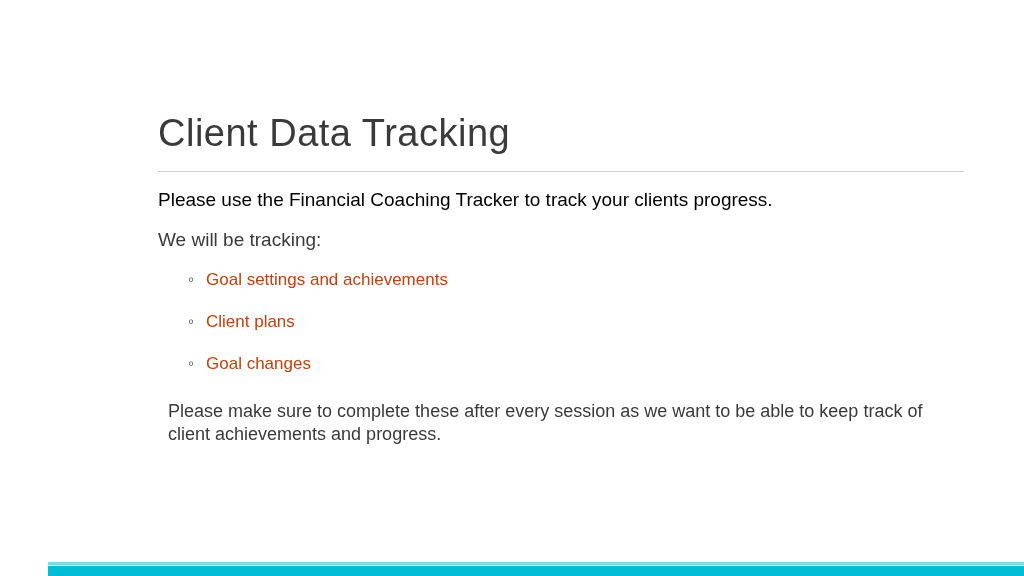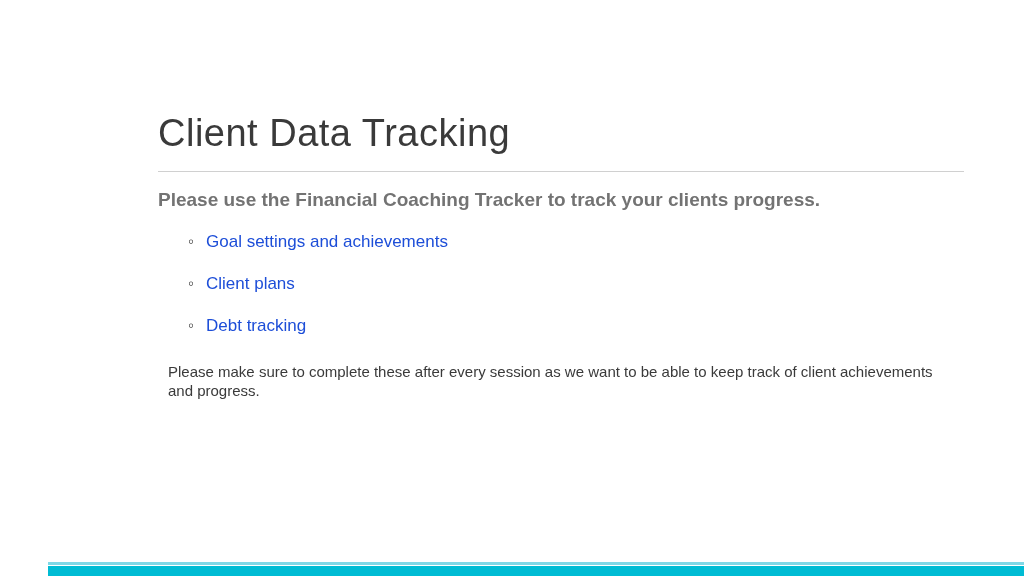"Please use the Financial Coaching" .para { color: #737373 -> #000000; font-weight: 700 -> 400 }
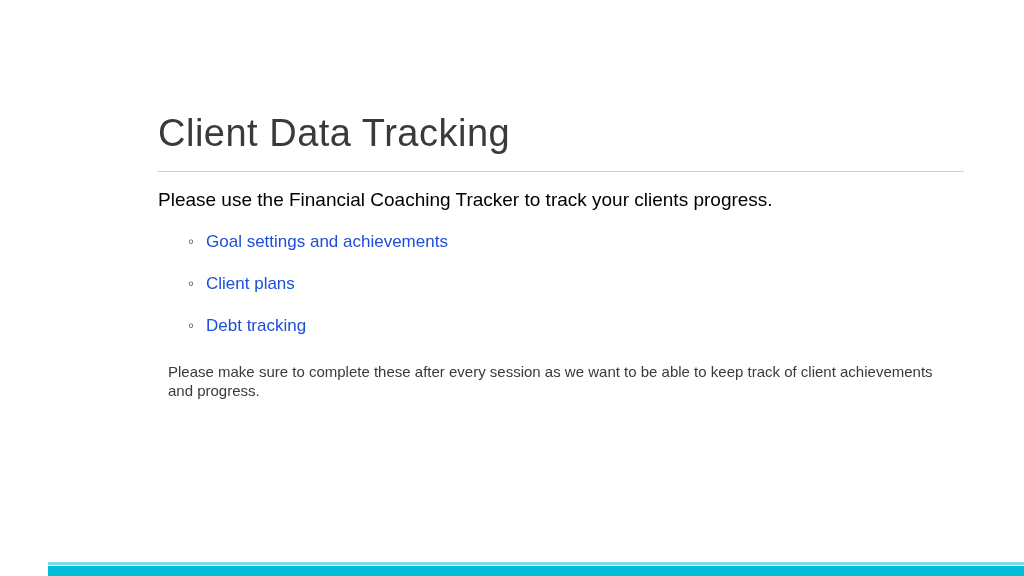"We will be tracking:" p.tracking-label { html: none -> <p>We will be tracking:</p> }
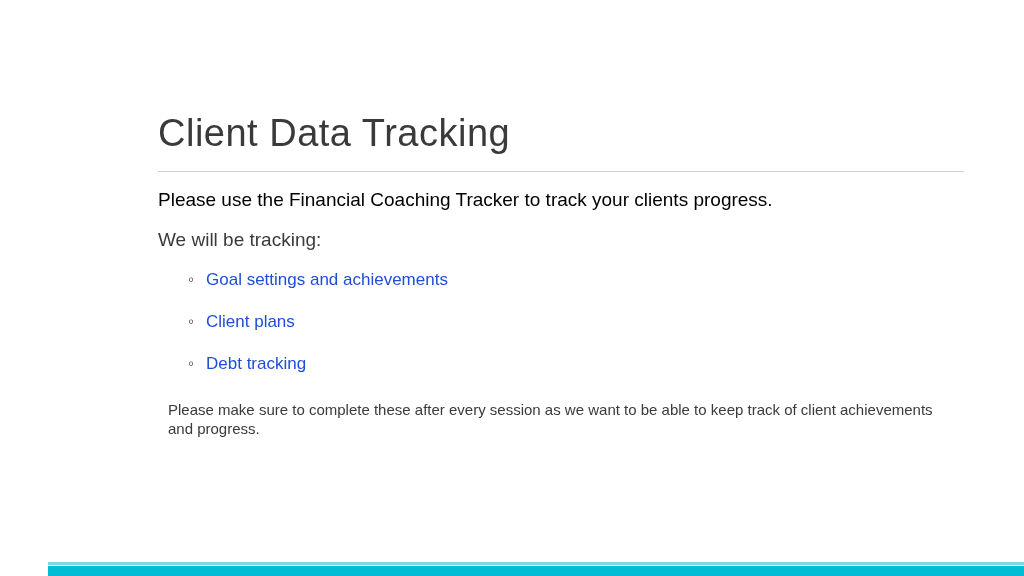"Goal settings and achievements" .bullet-list li { color: #1d4ed8 -> #c2410c }
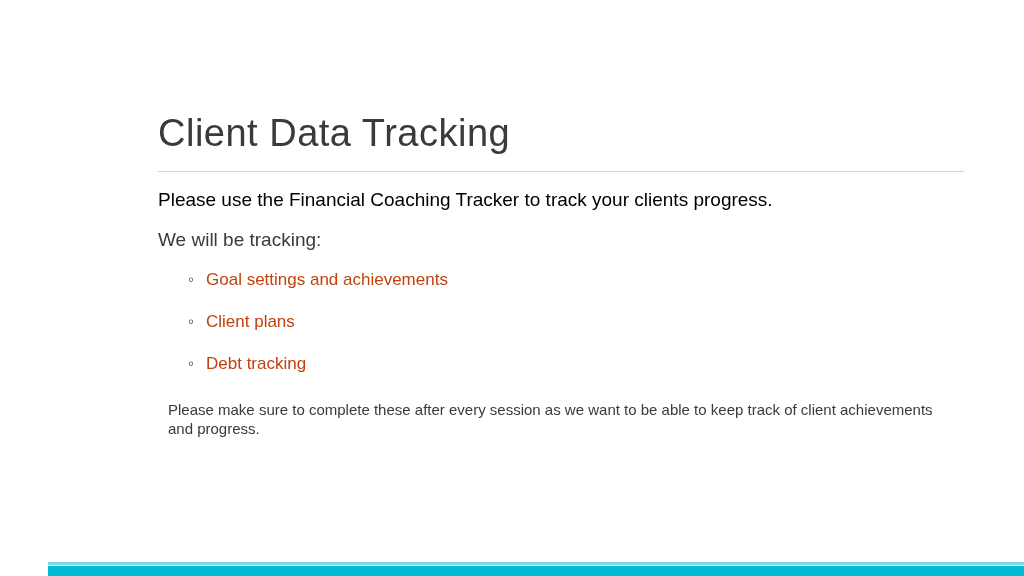"Debt tracking" li { text: Debt tracking -> Goal changes }
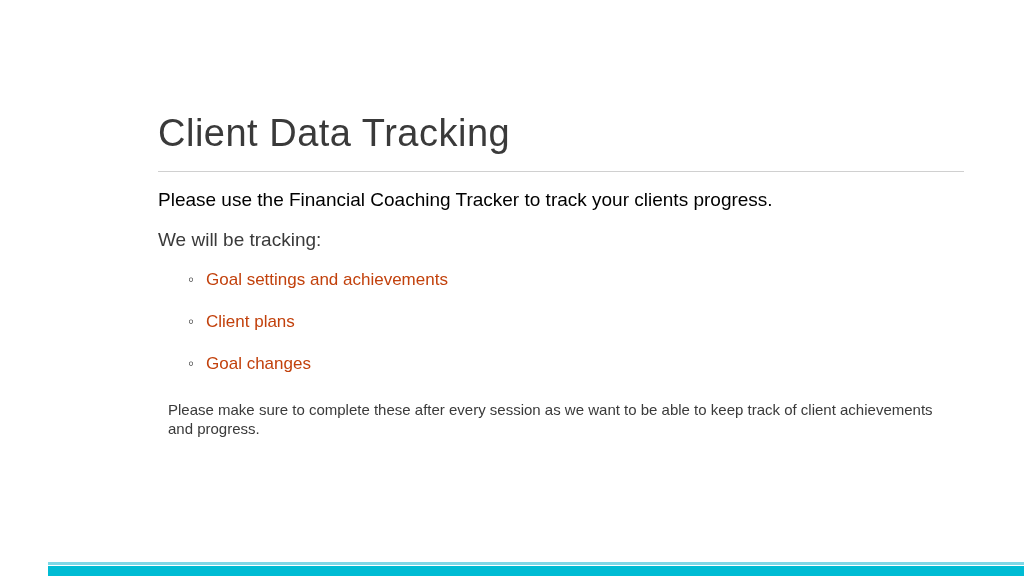"Please make sure to complete" .closing { font-size: 15px -> 18px }
